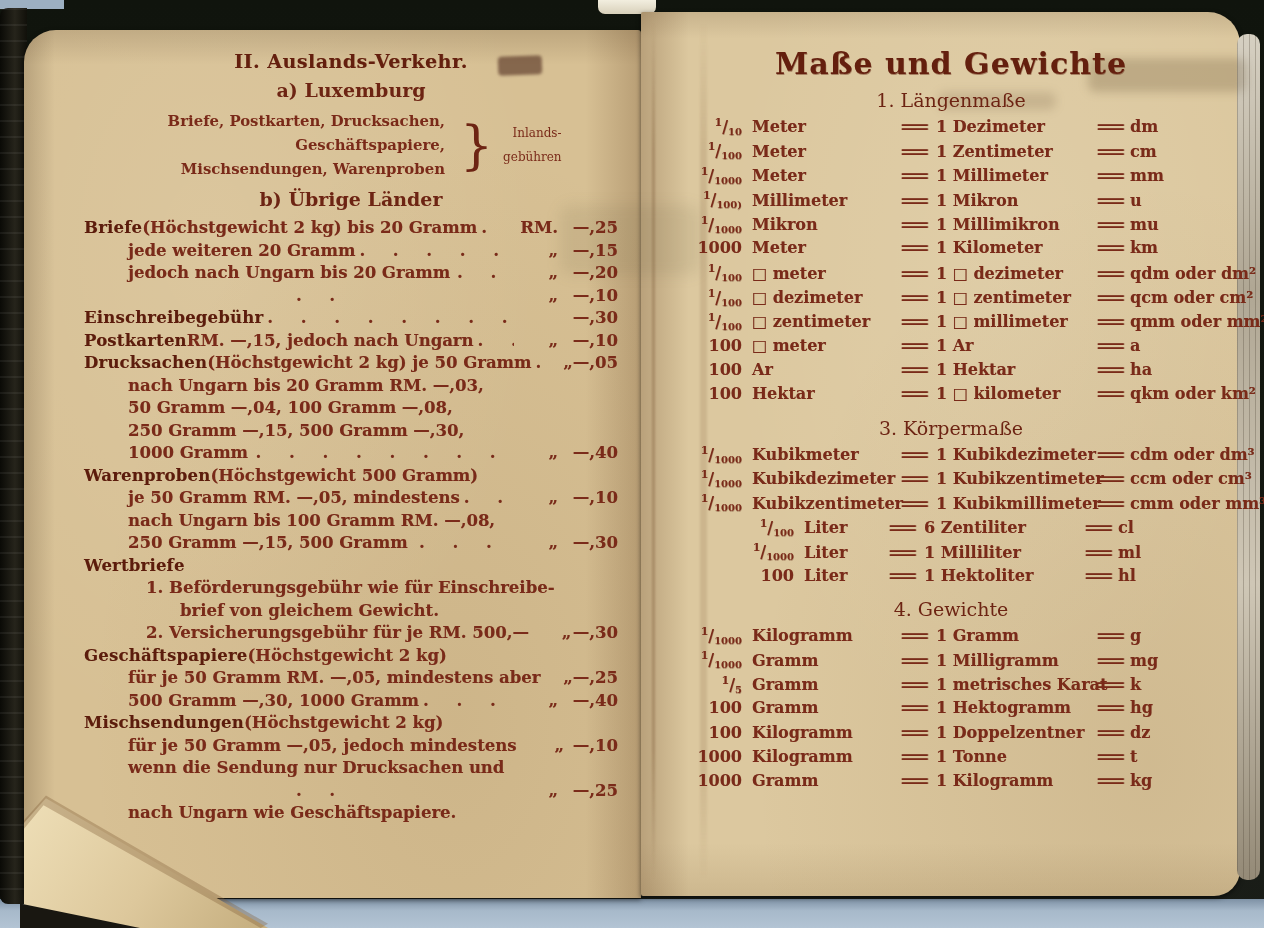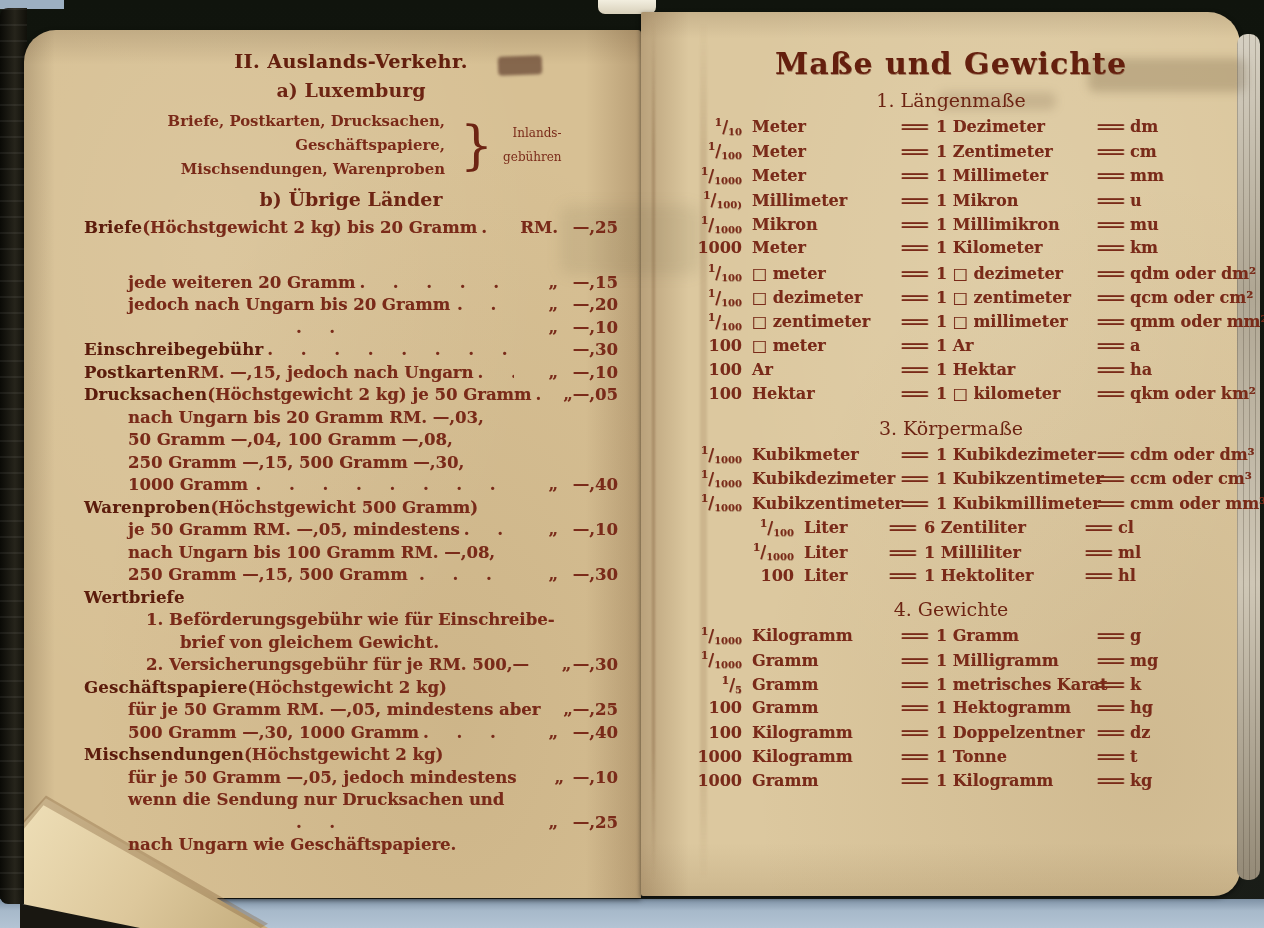"jede weiteren 20 Gramm" div.rate-line { margin-top: 32px -> none }
